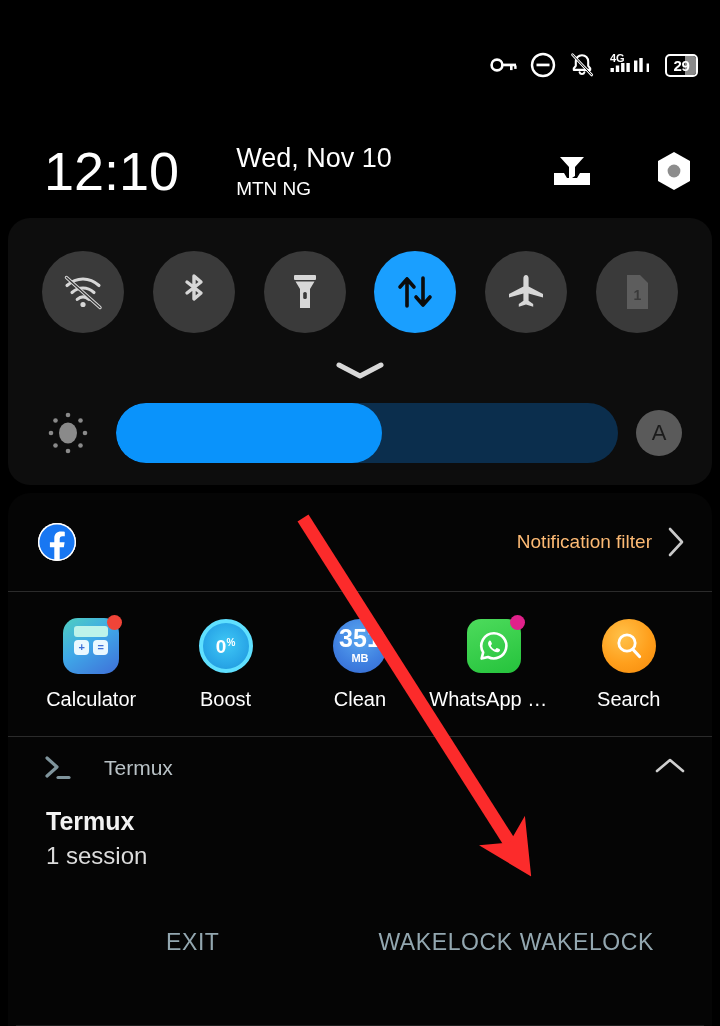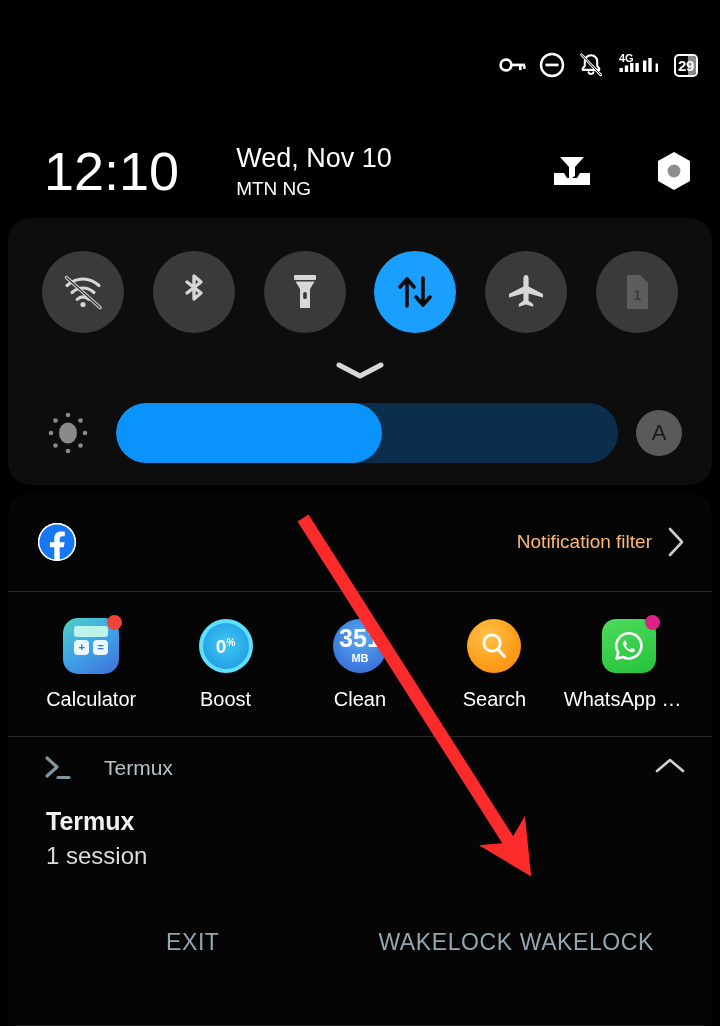"29" .batt { width: 24px -> 33px }
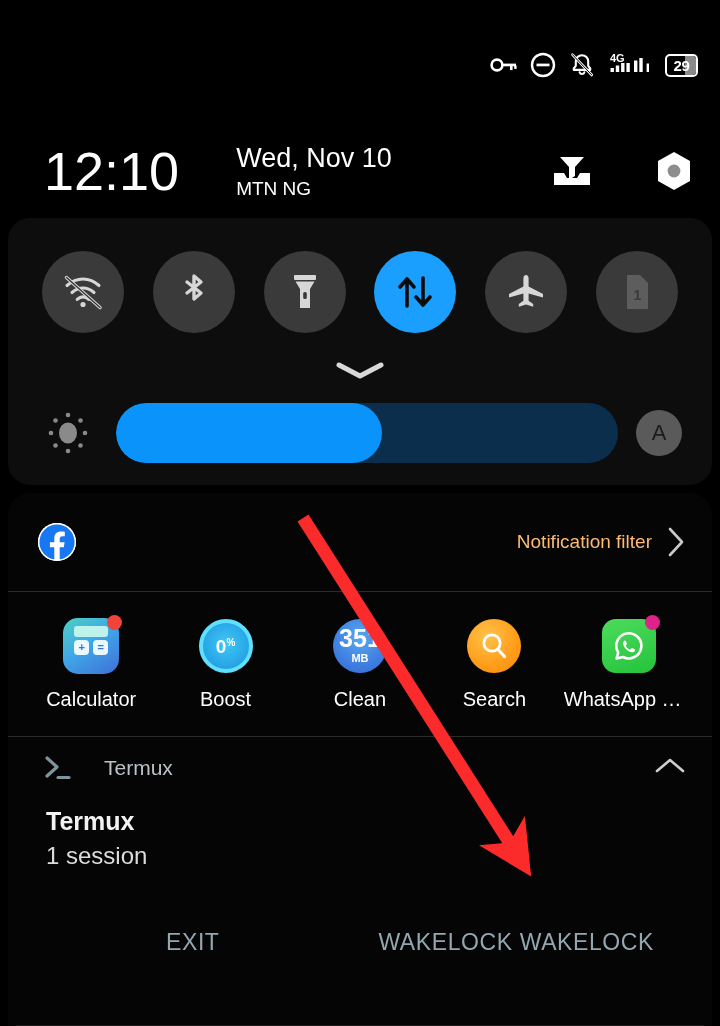"Search" div.sc { order: before "WhatsApp M..." -> after "WhatsApp M..." }
